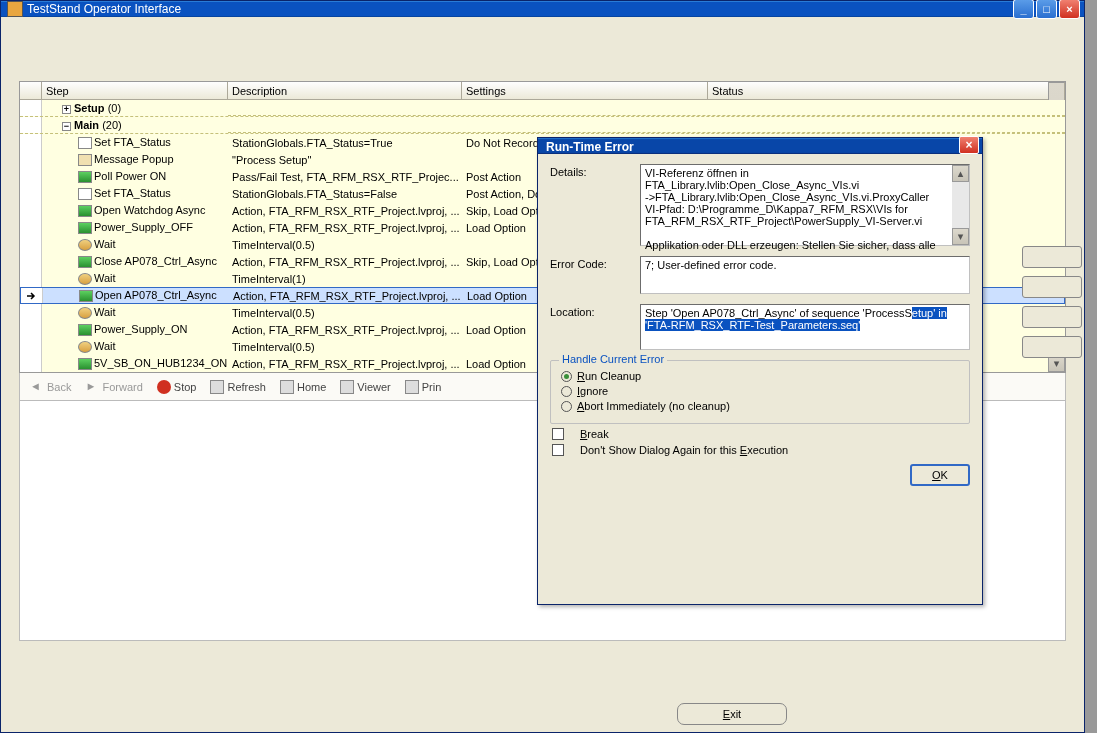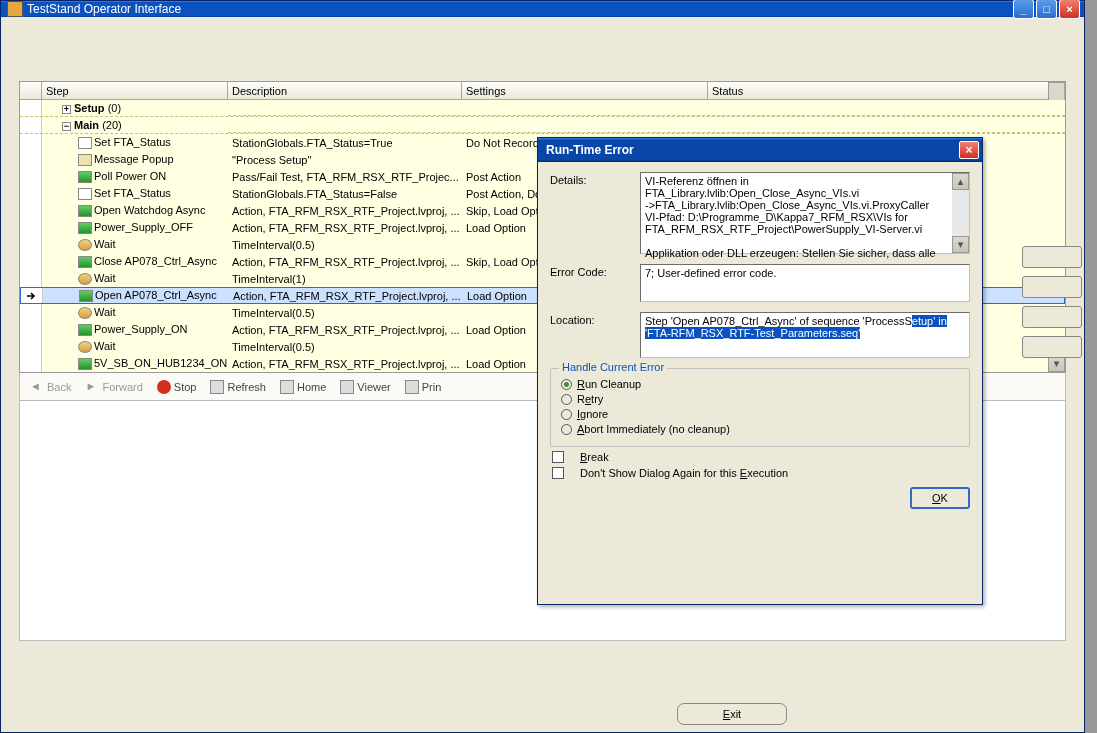"Run-Time Error" .dlg-title { align-items: center -> flex-end; height: 24px -> 16px }
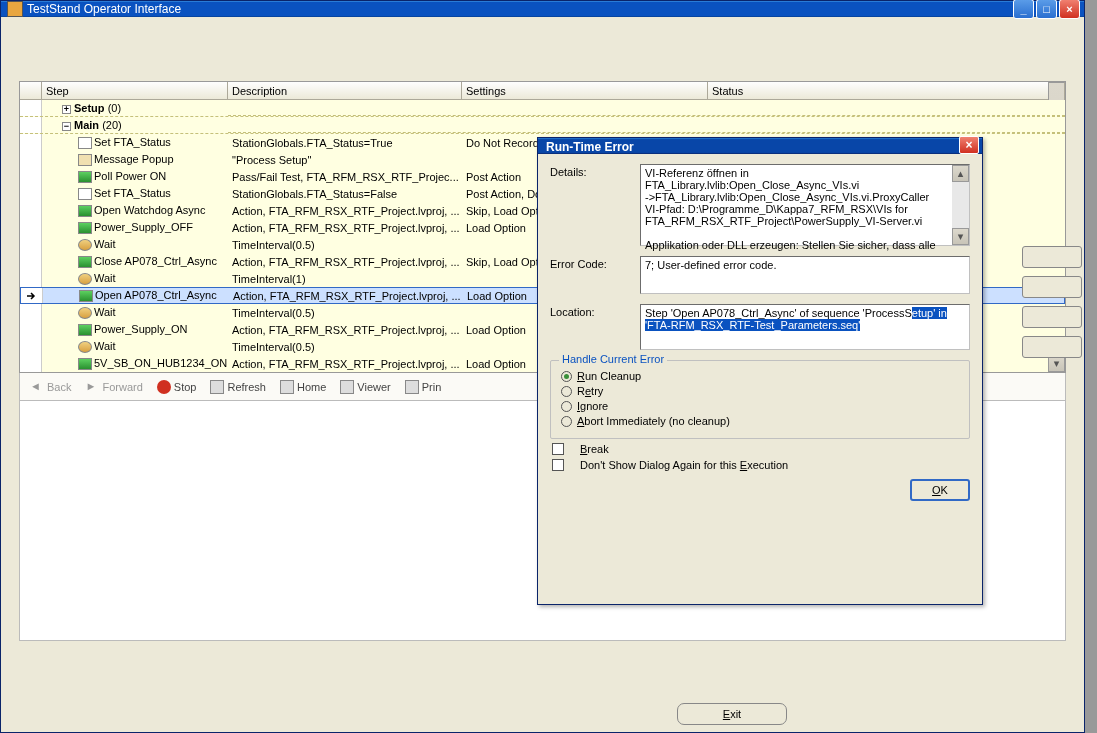"Retry" div.radio-row { html: <div> <span></span> <span>R<span>e</span>try</span> </div> -> none }
